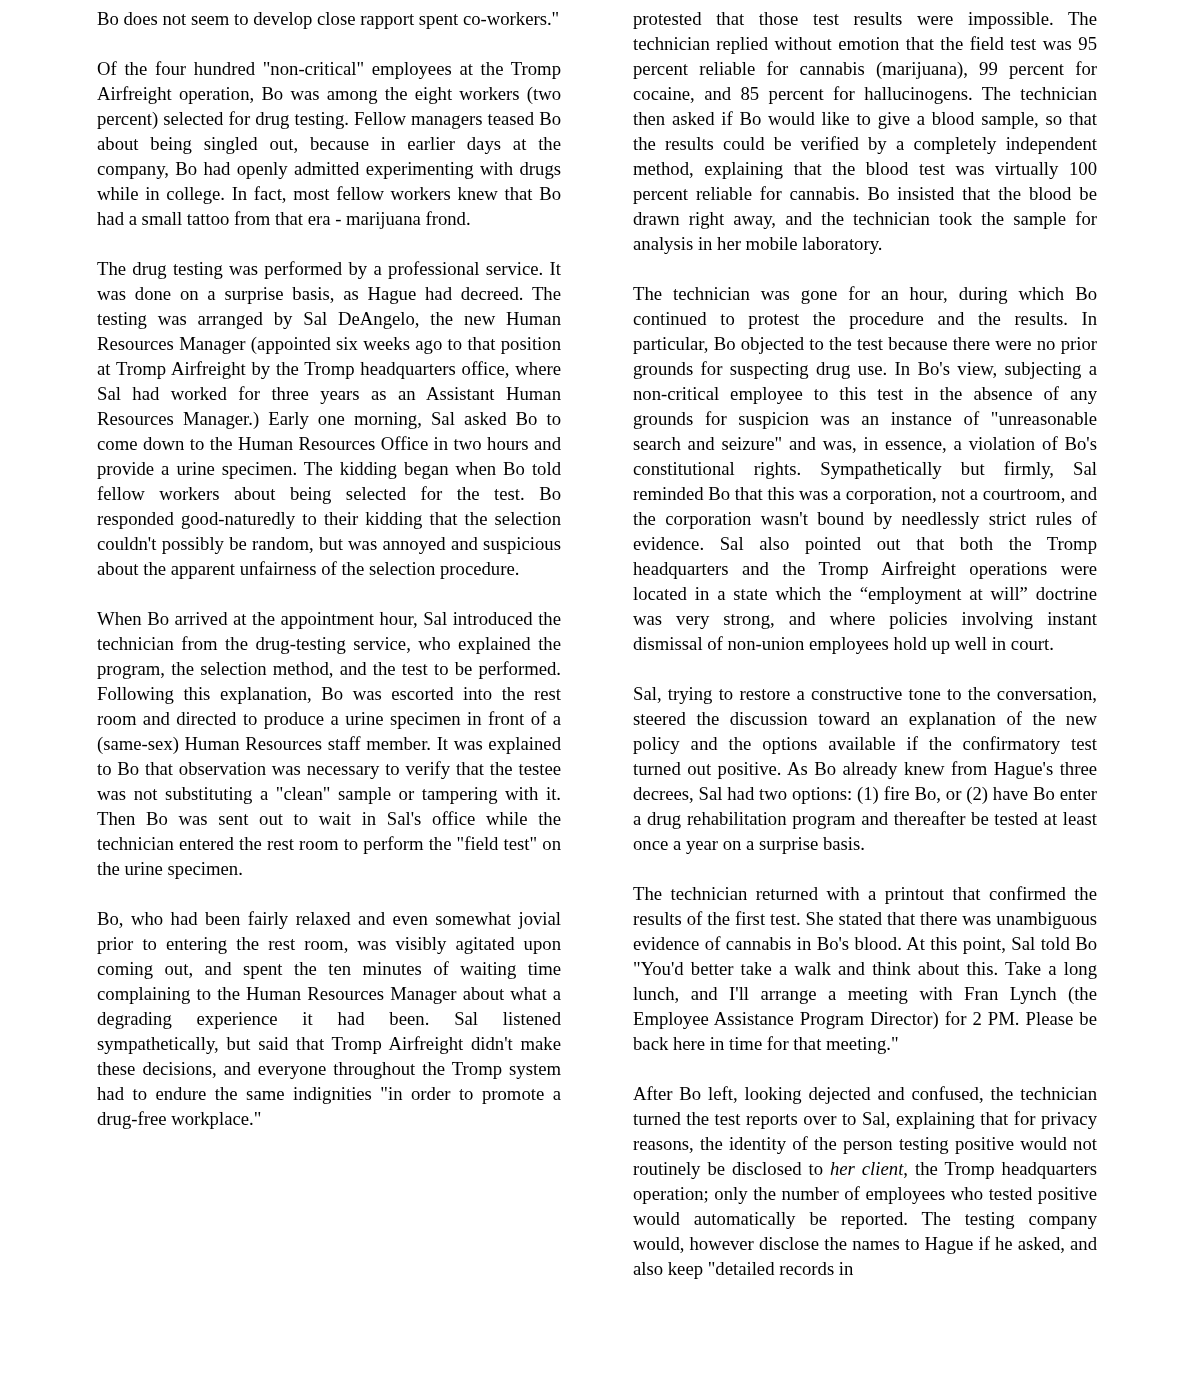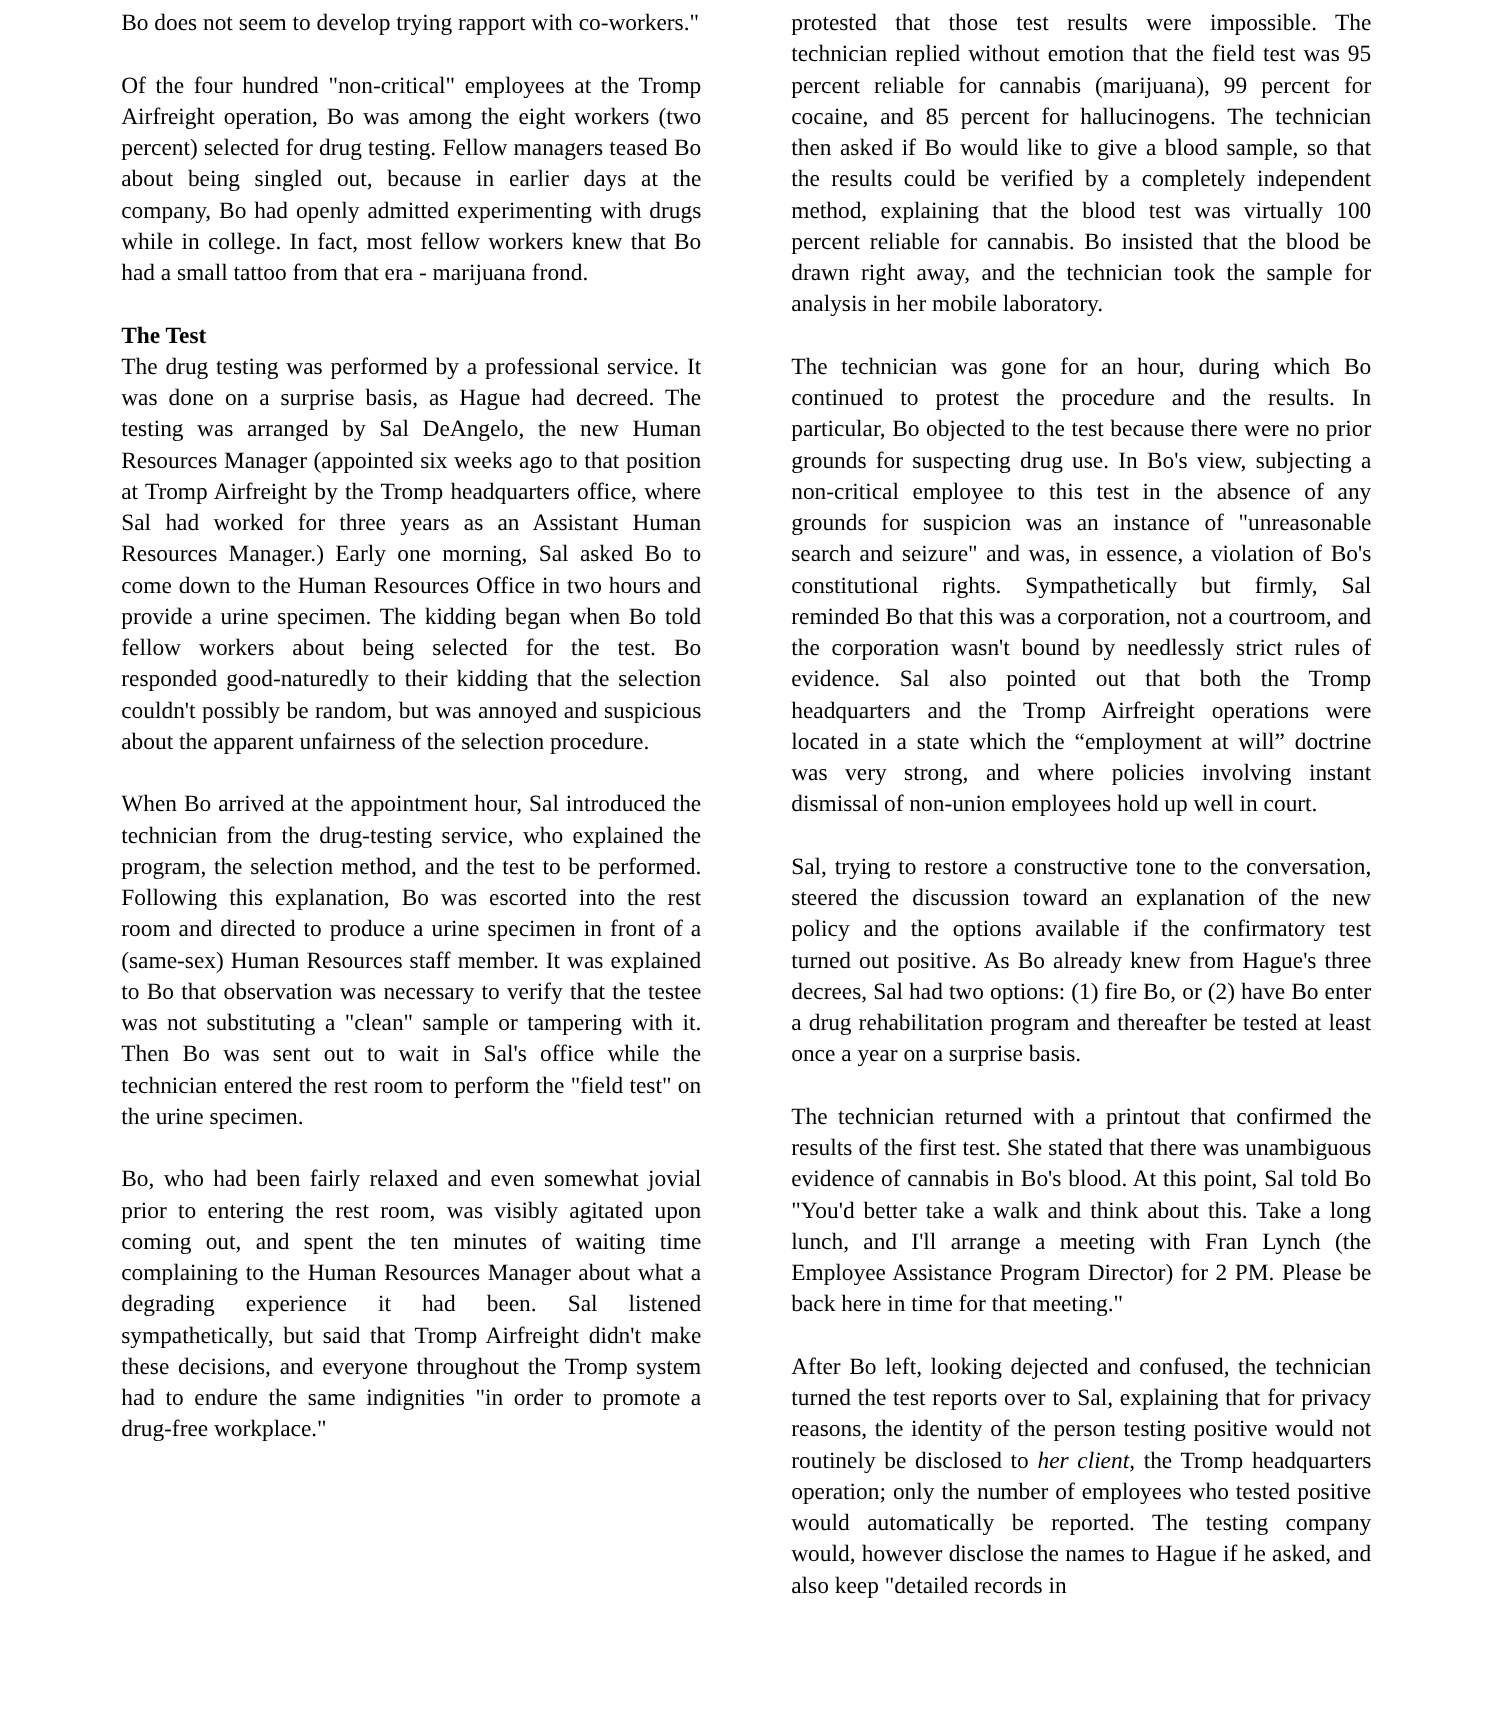"Bo does not seem to" p.para { text: trying rapport with -> close rapport spent }
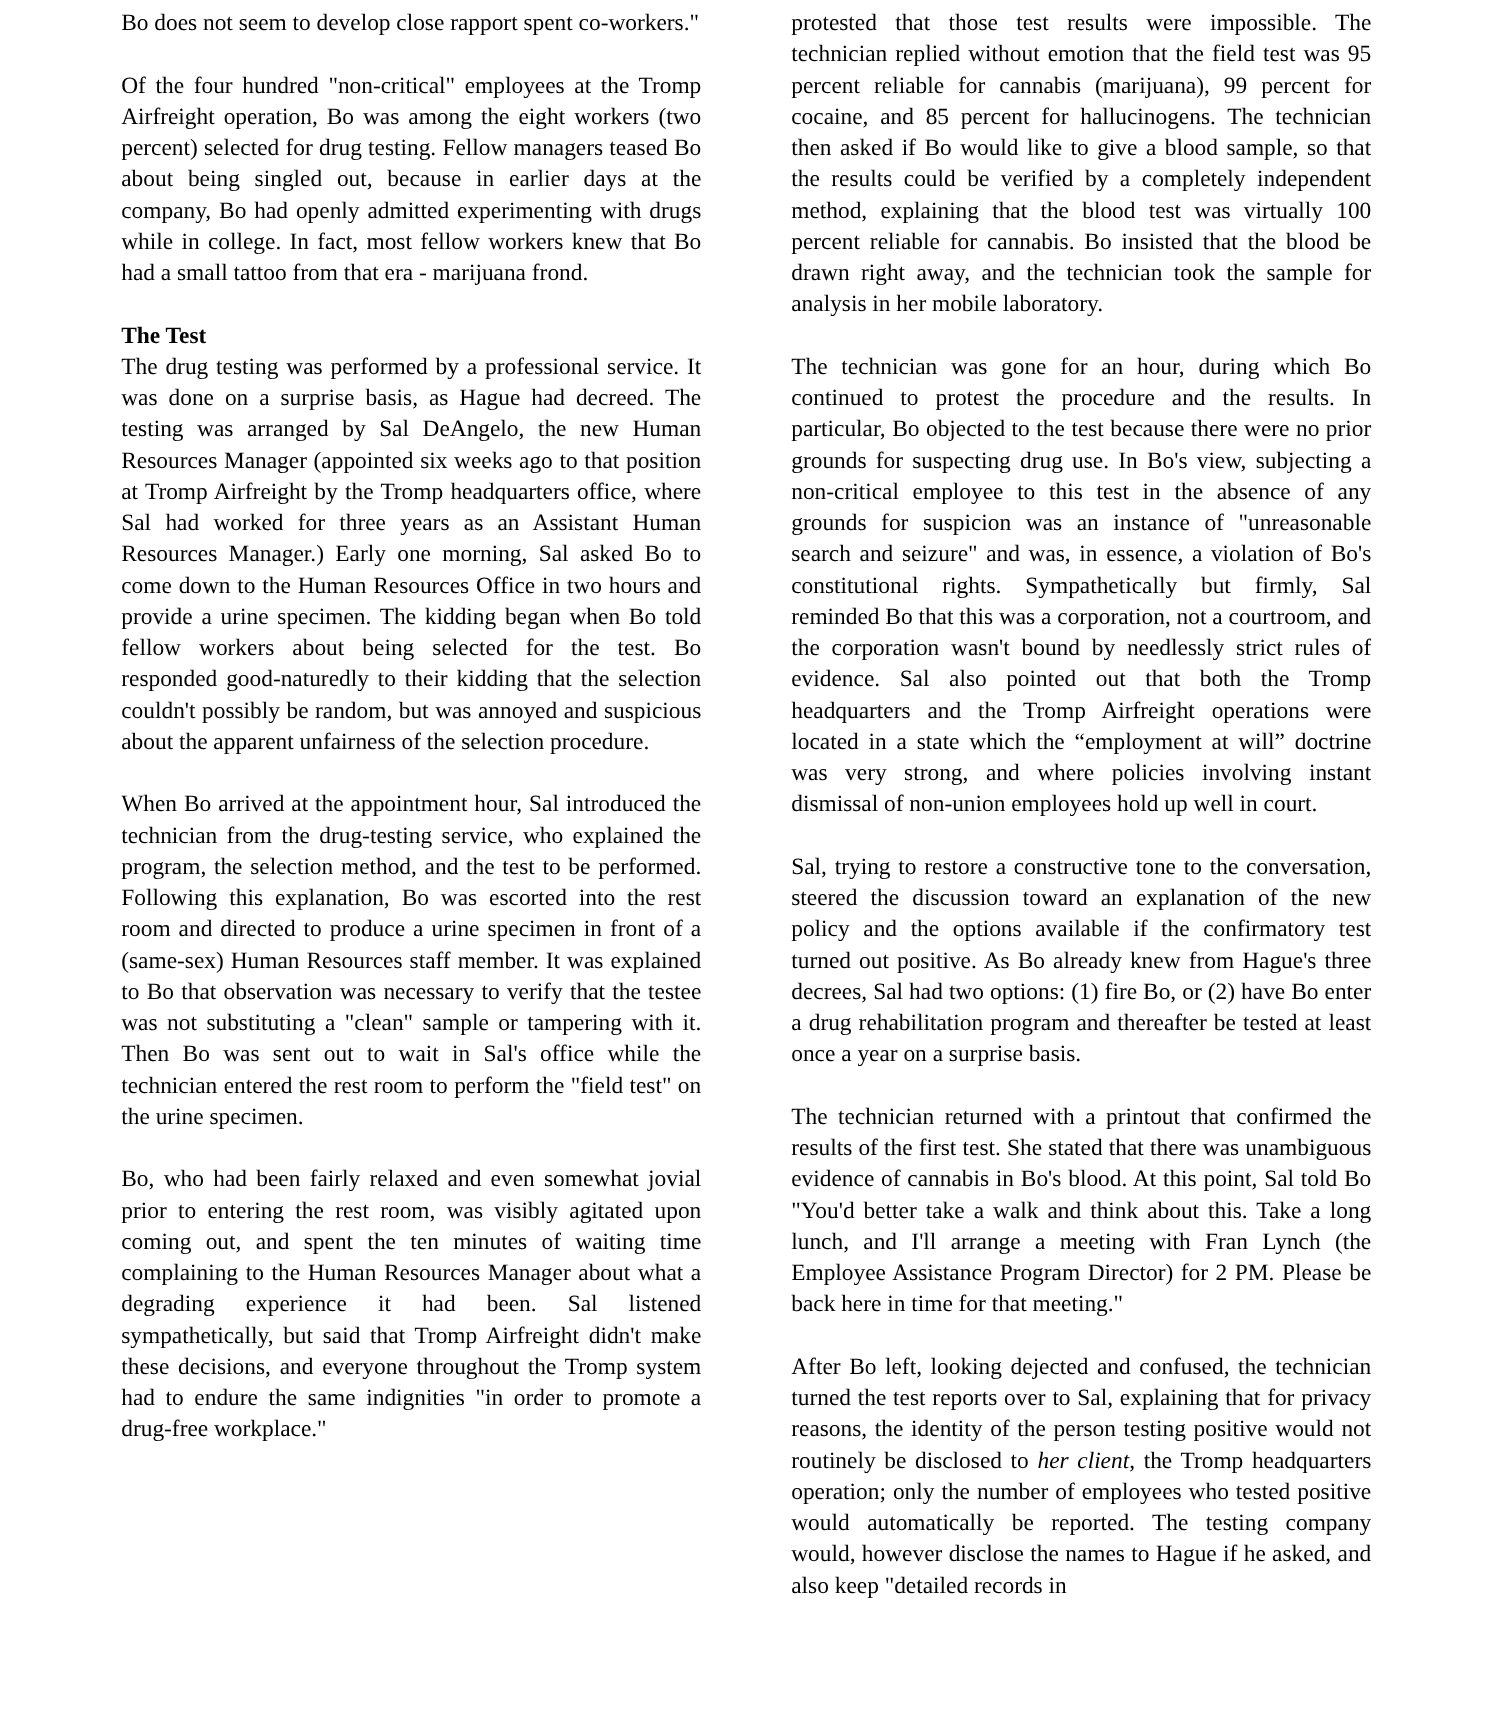"The Test" h2.heading { html: <h2>The Test</h2> -> none }
